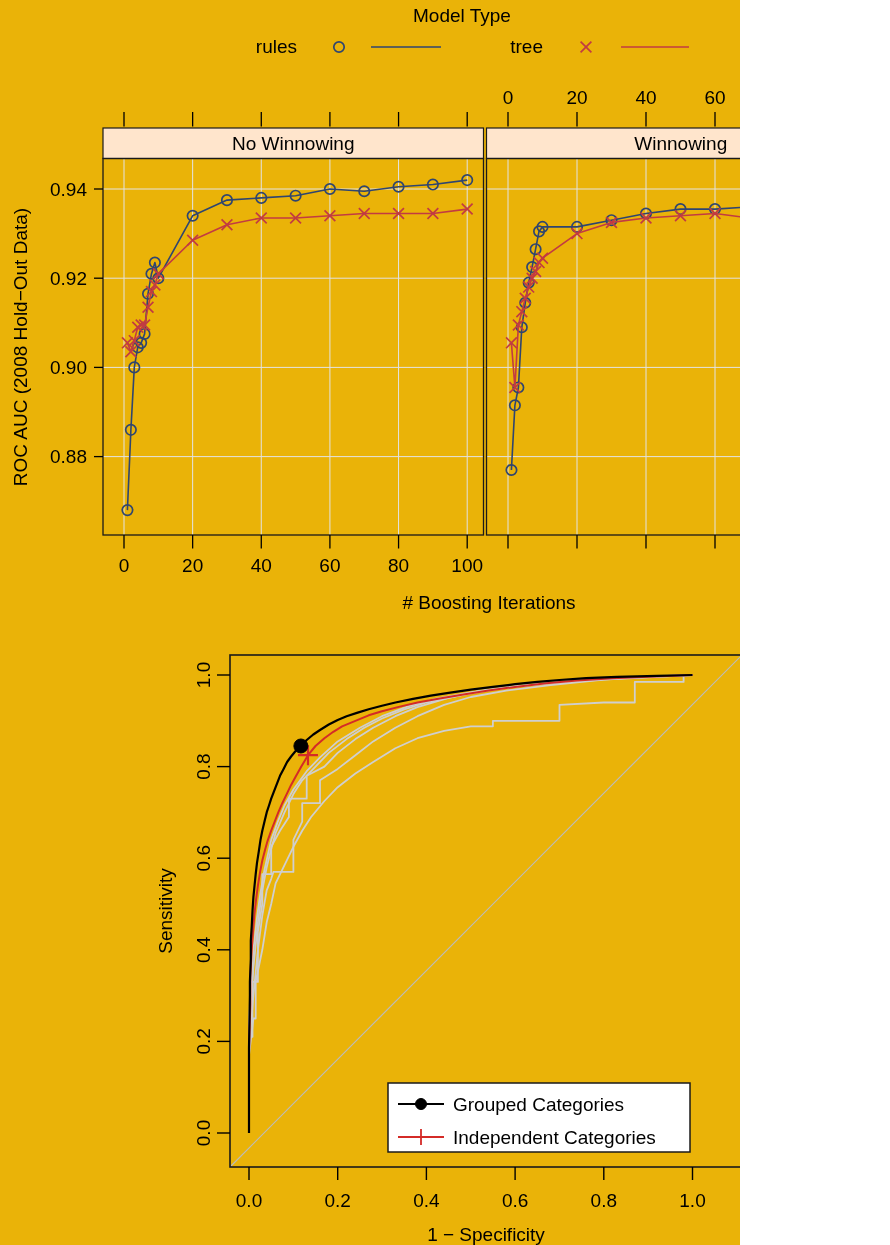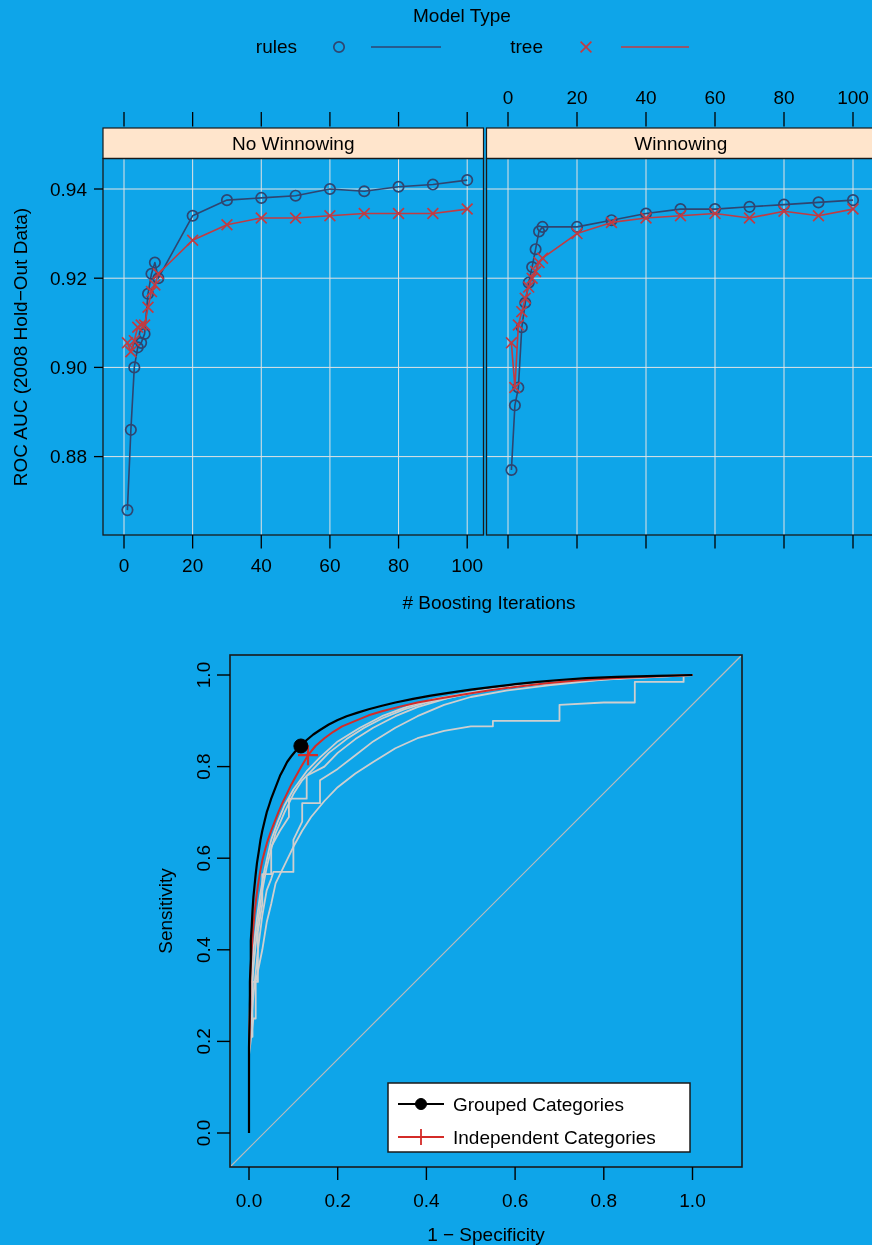"Model Type" .figure { background: #0ea5e9 -> #eab308; width: 872px -> 740px }
